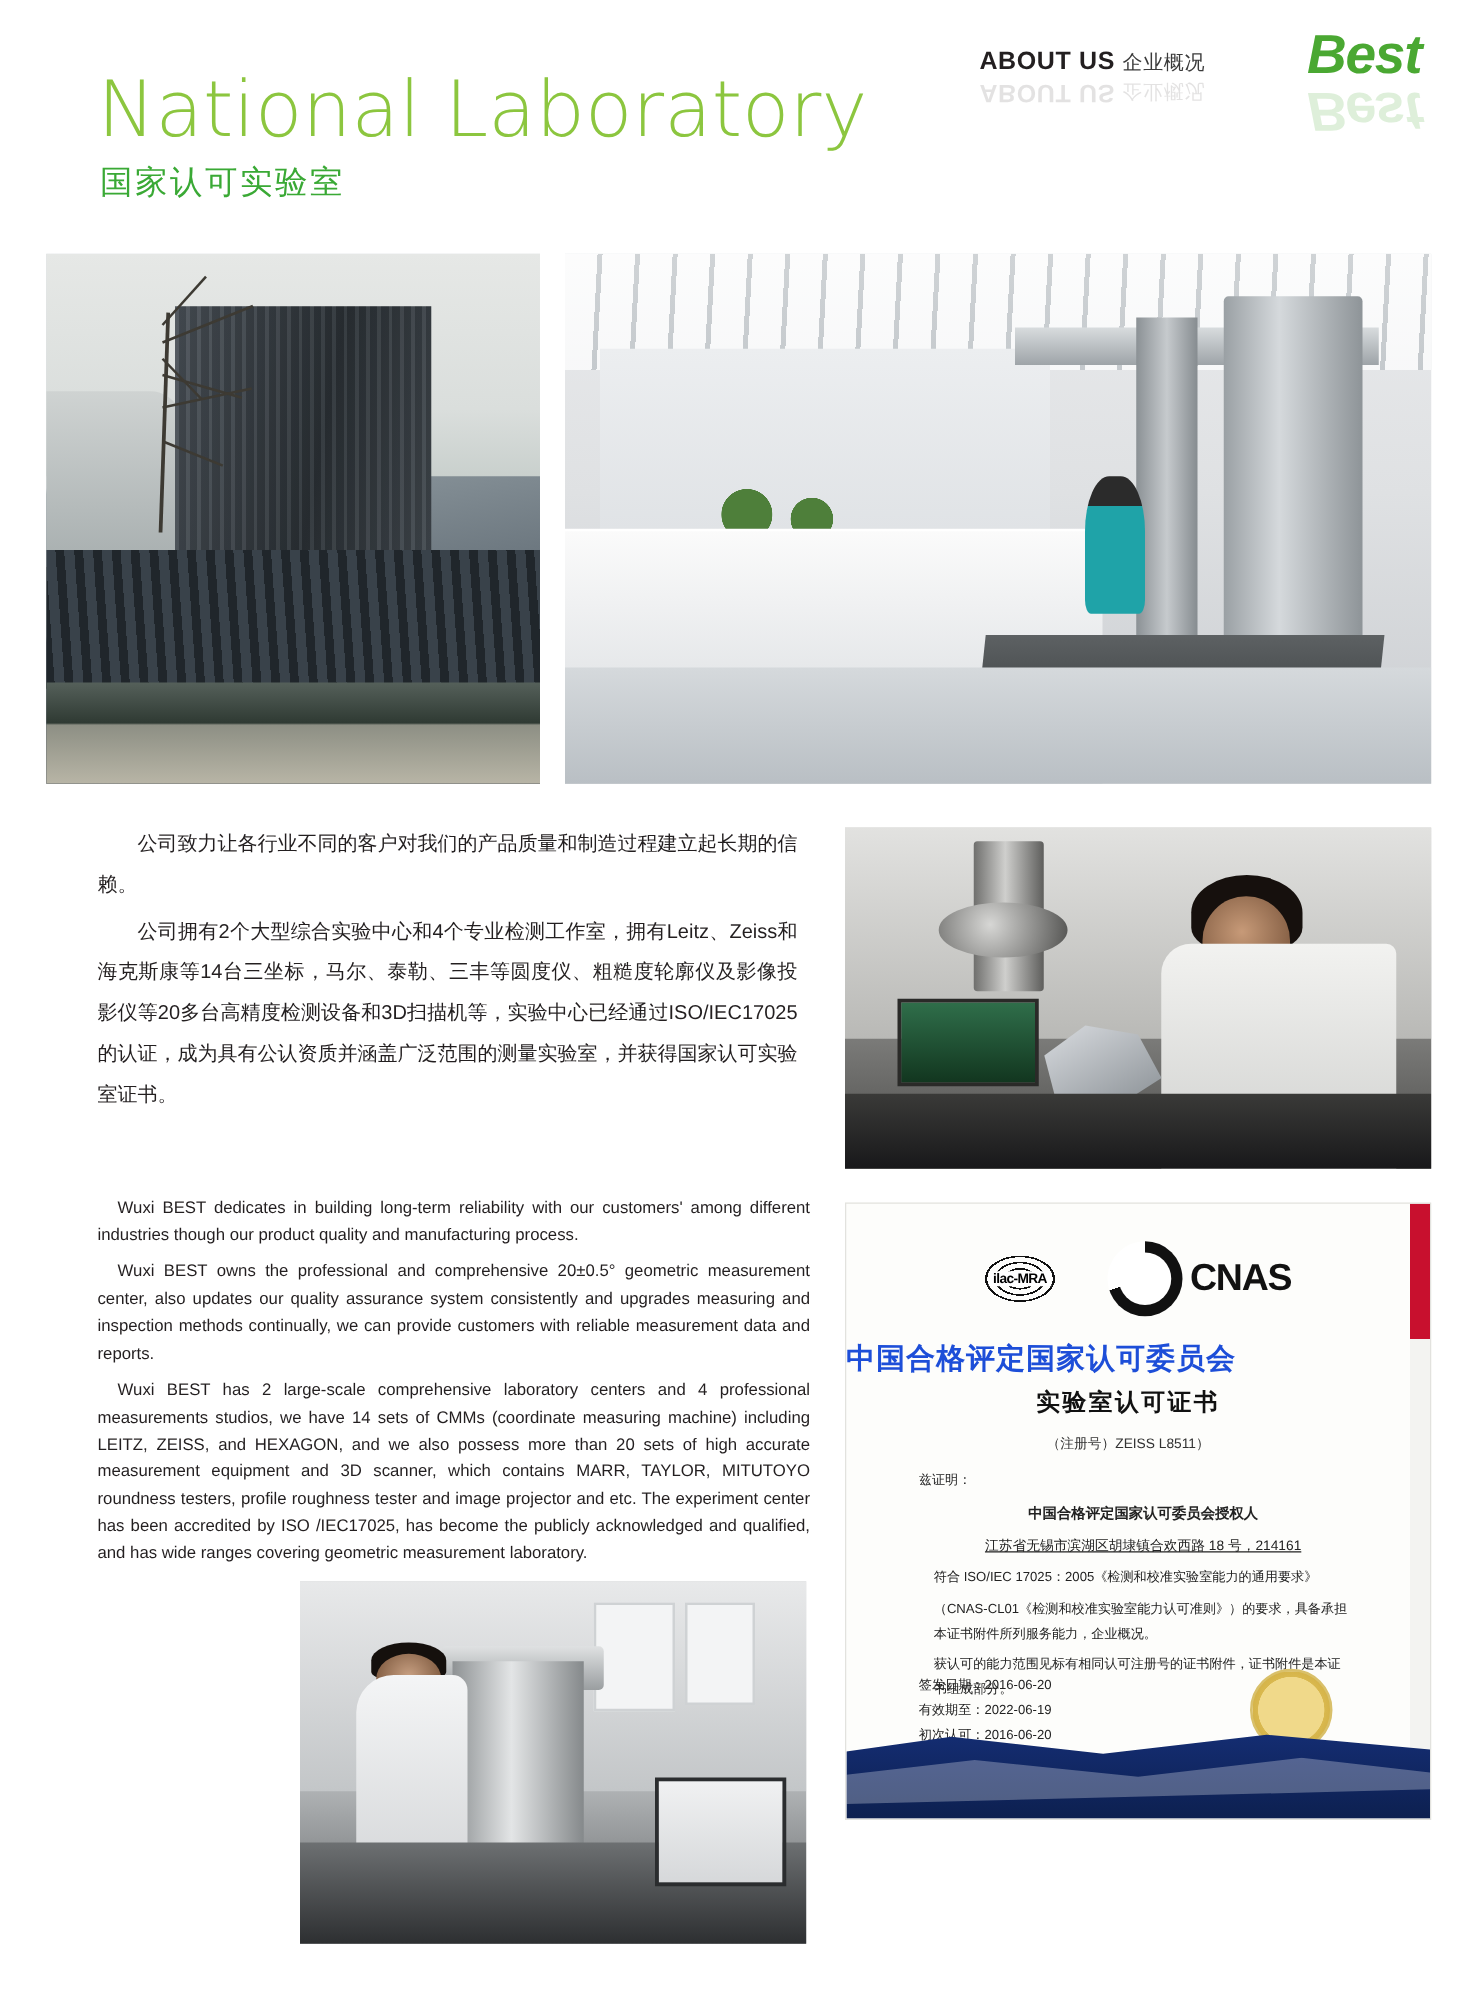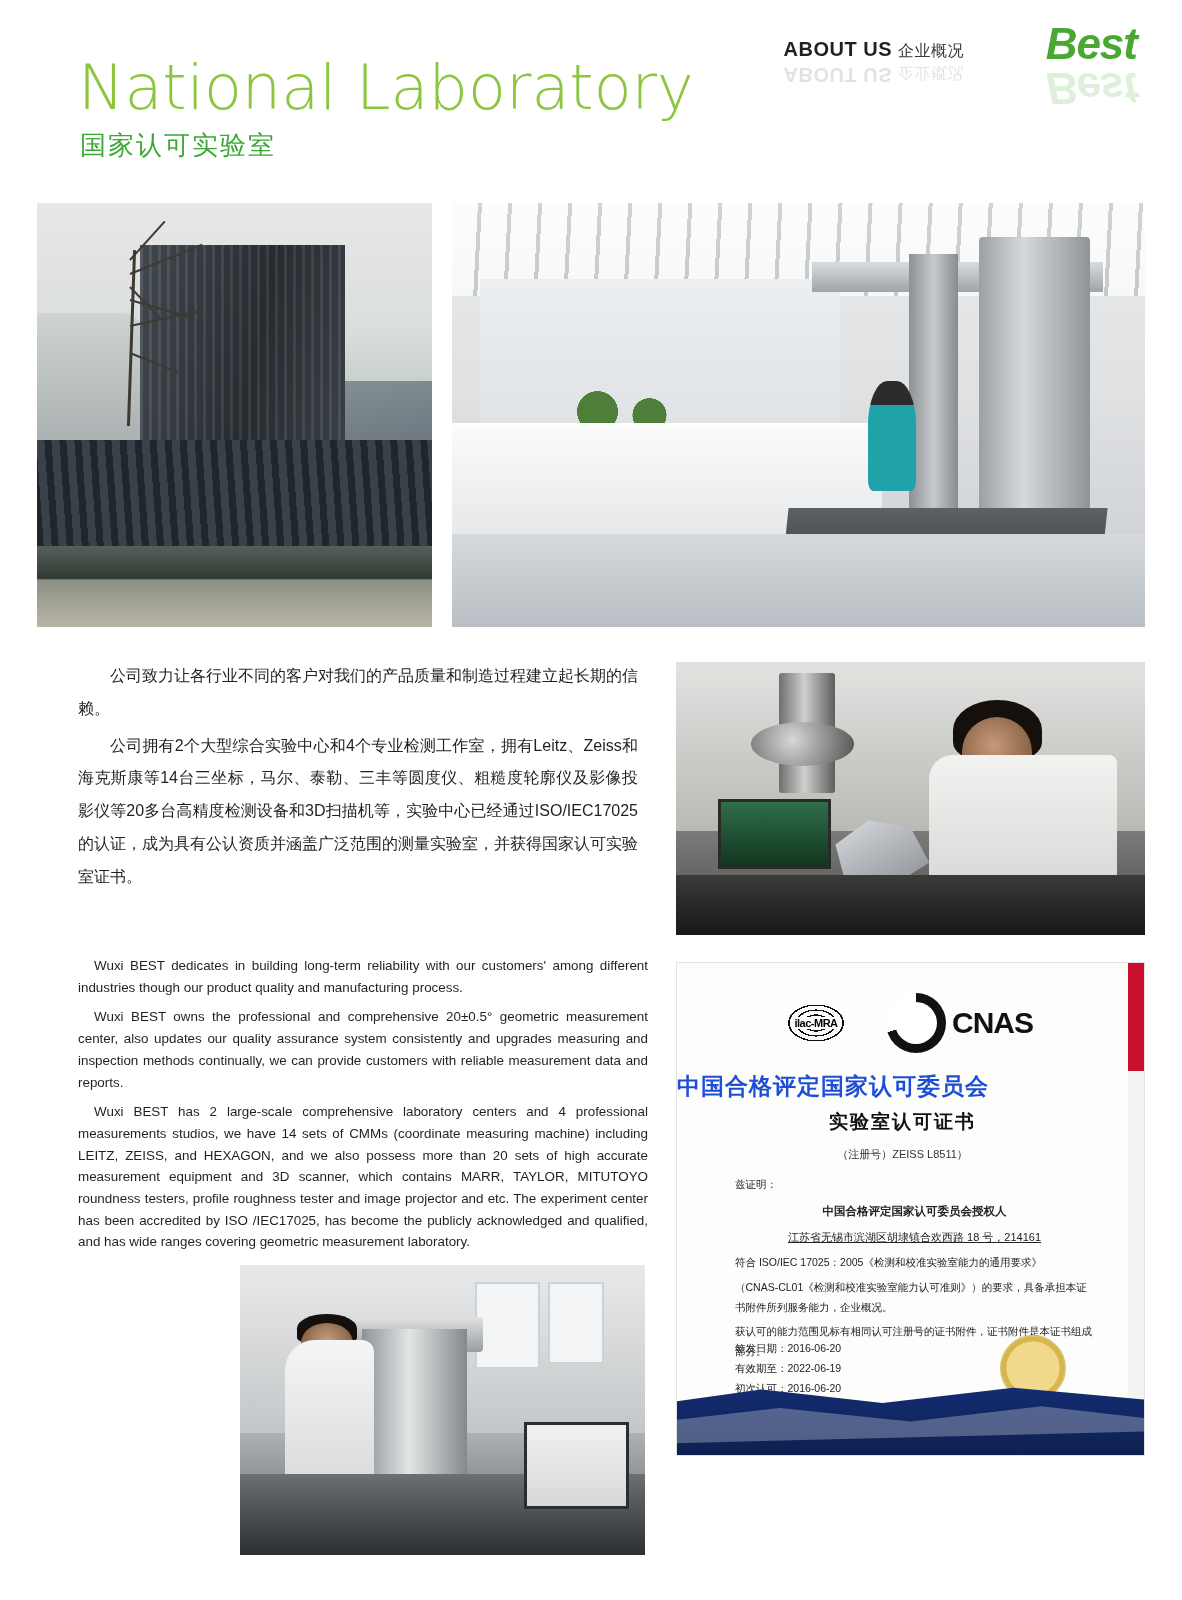"符合 ISO/IEC 17025：2005《检测和校准实验室能力的通用要求》" .cert-body p { margin: 5px 0 -> 5px 12px }
